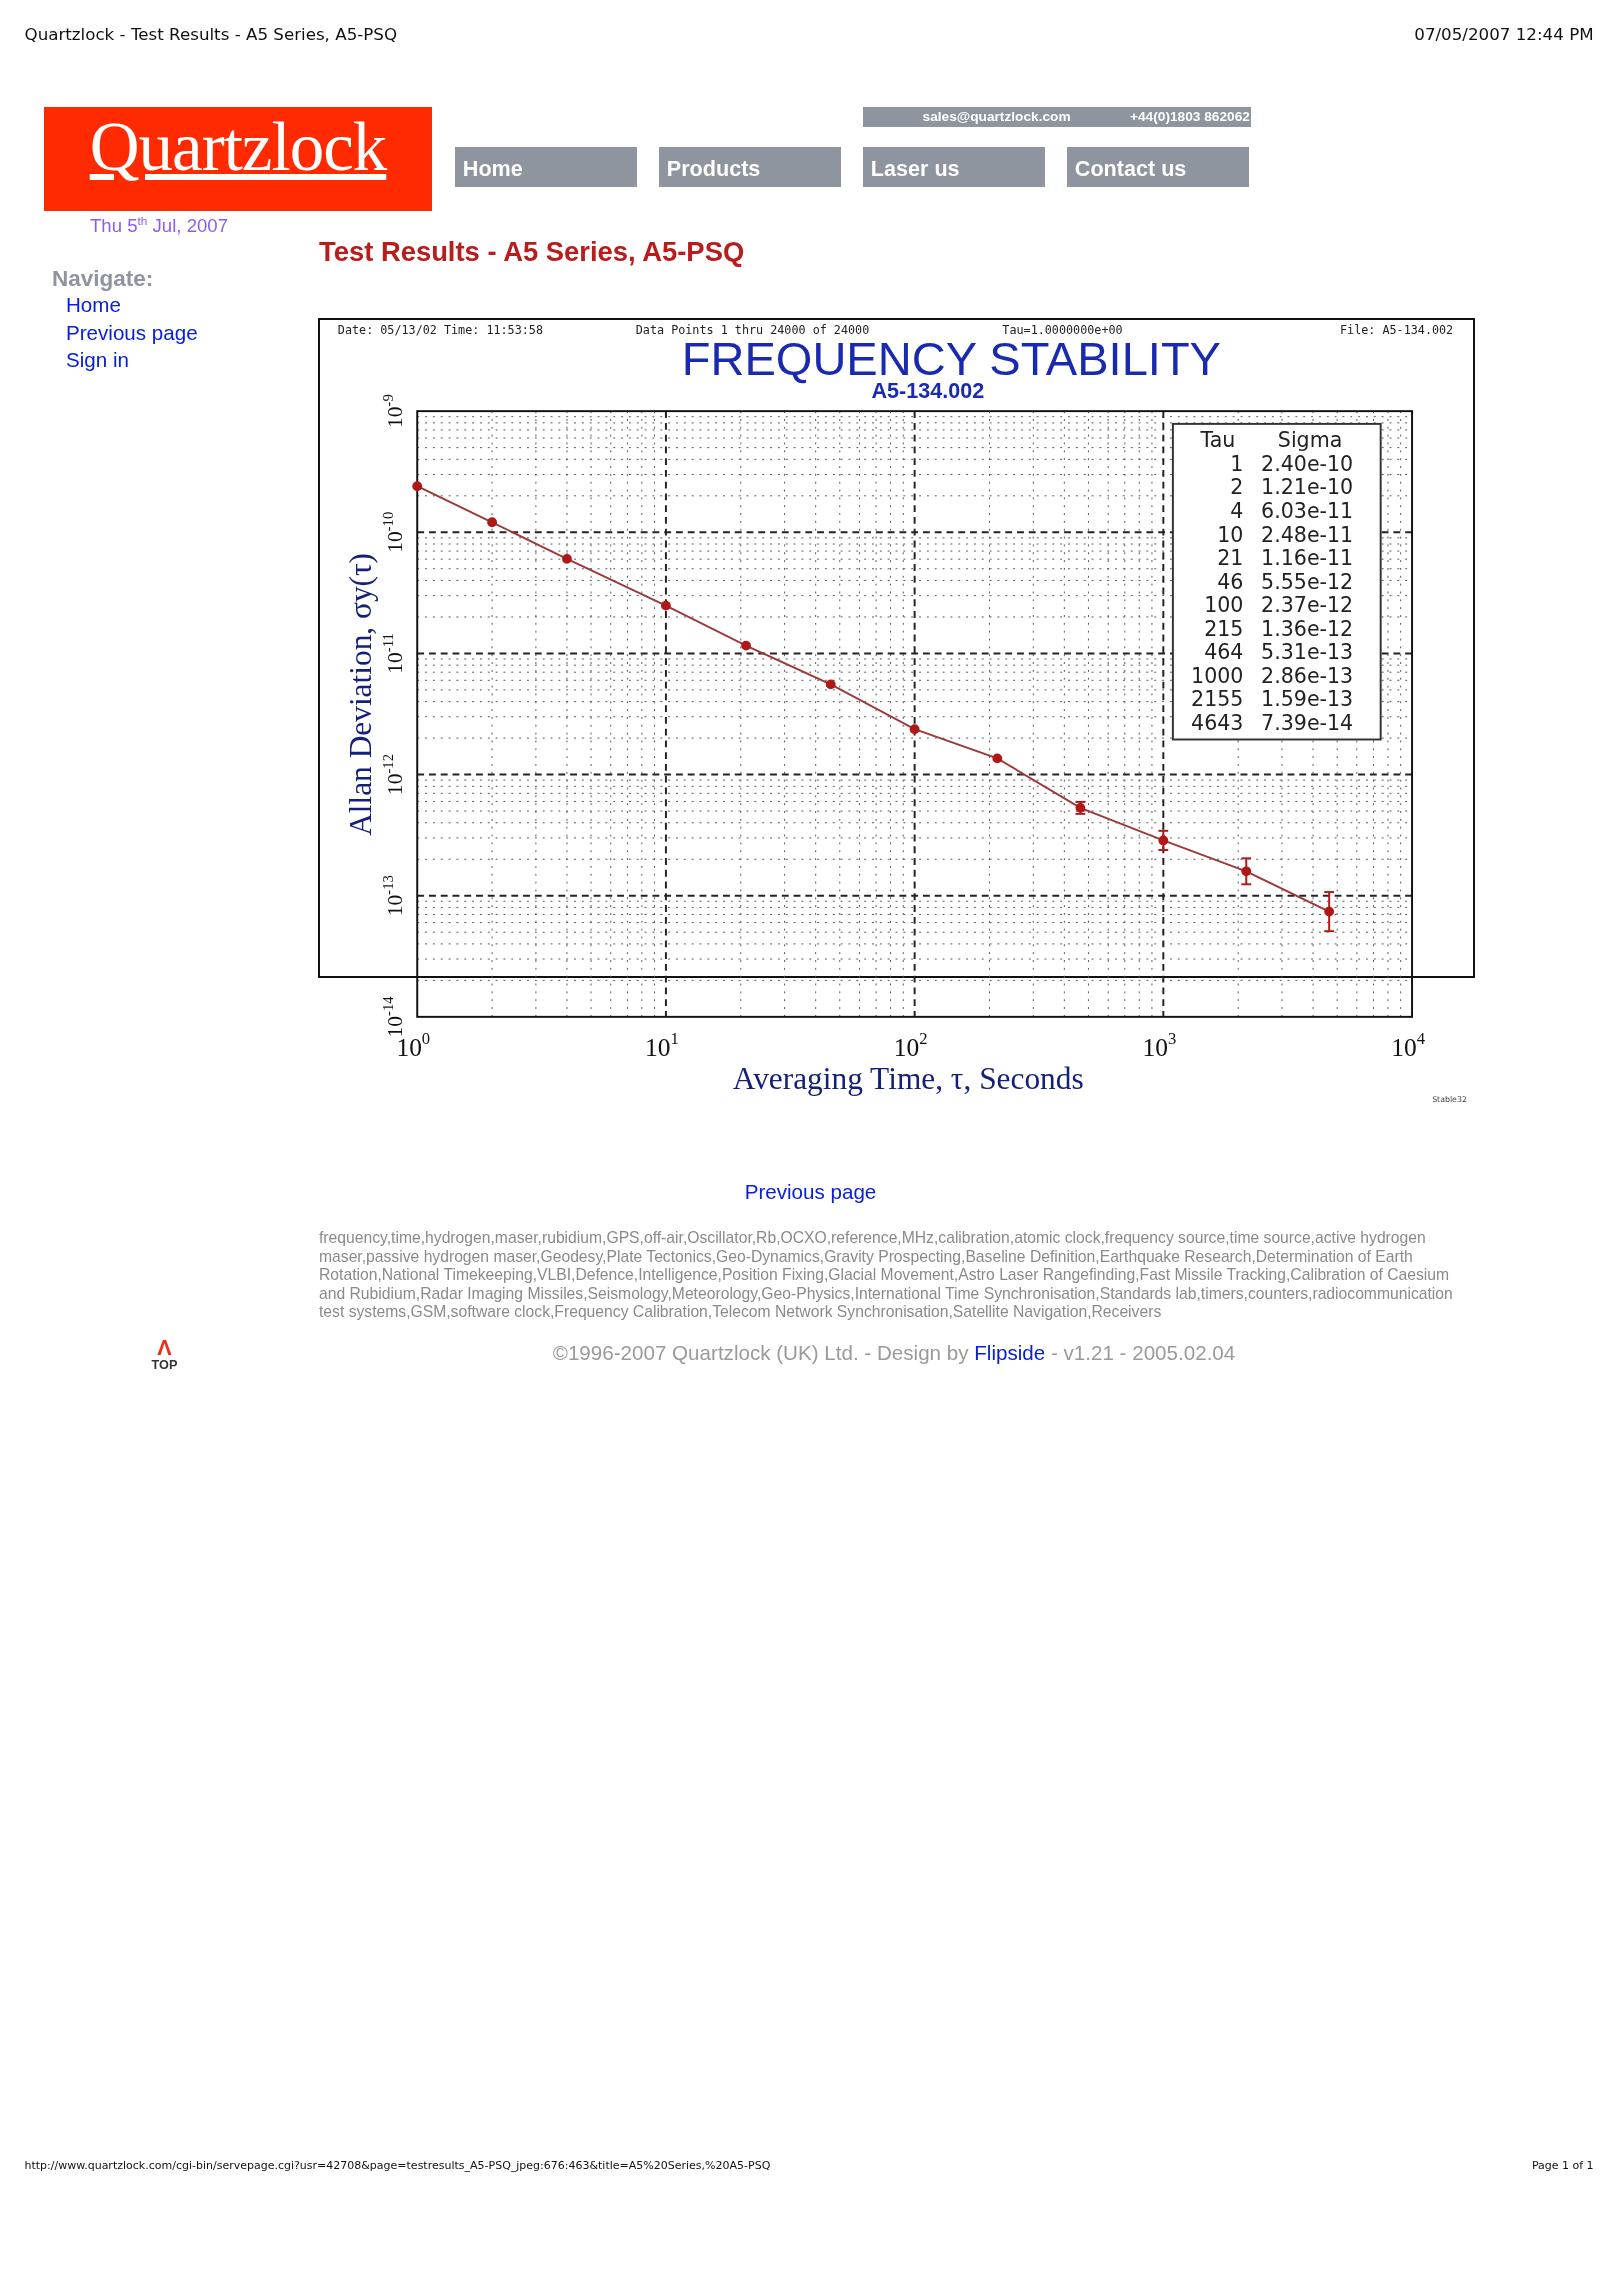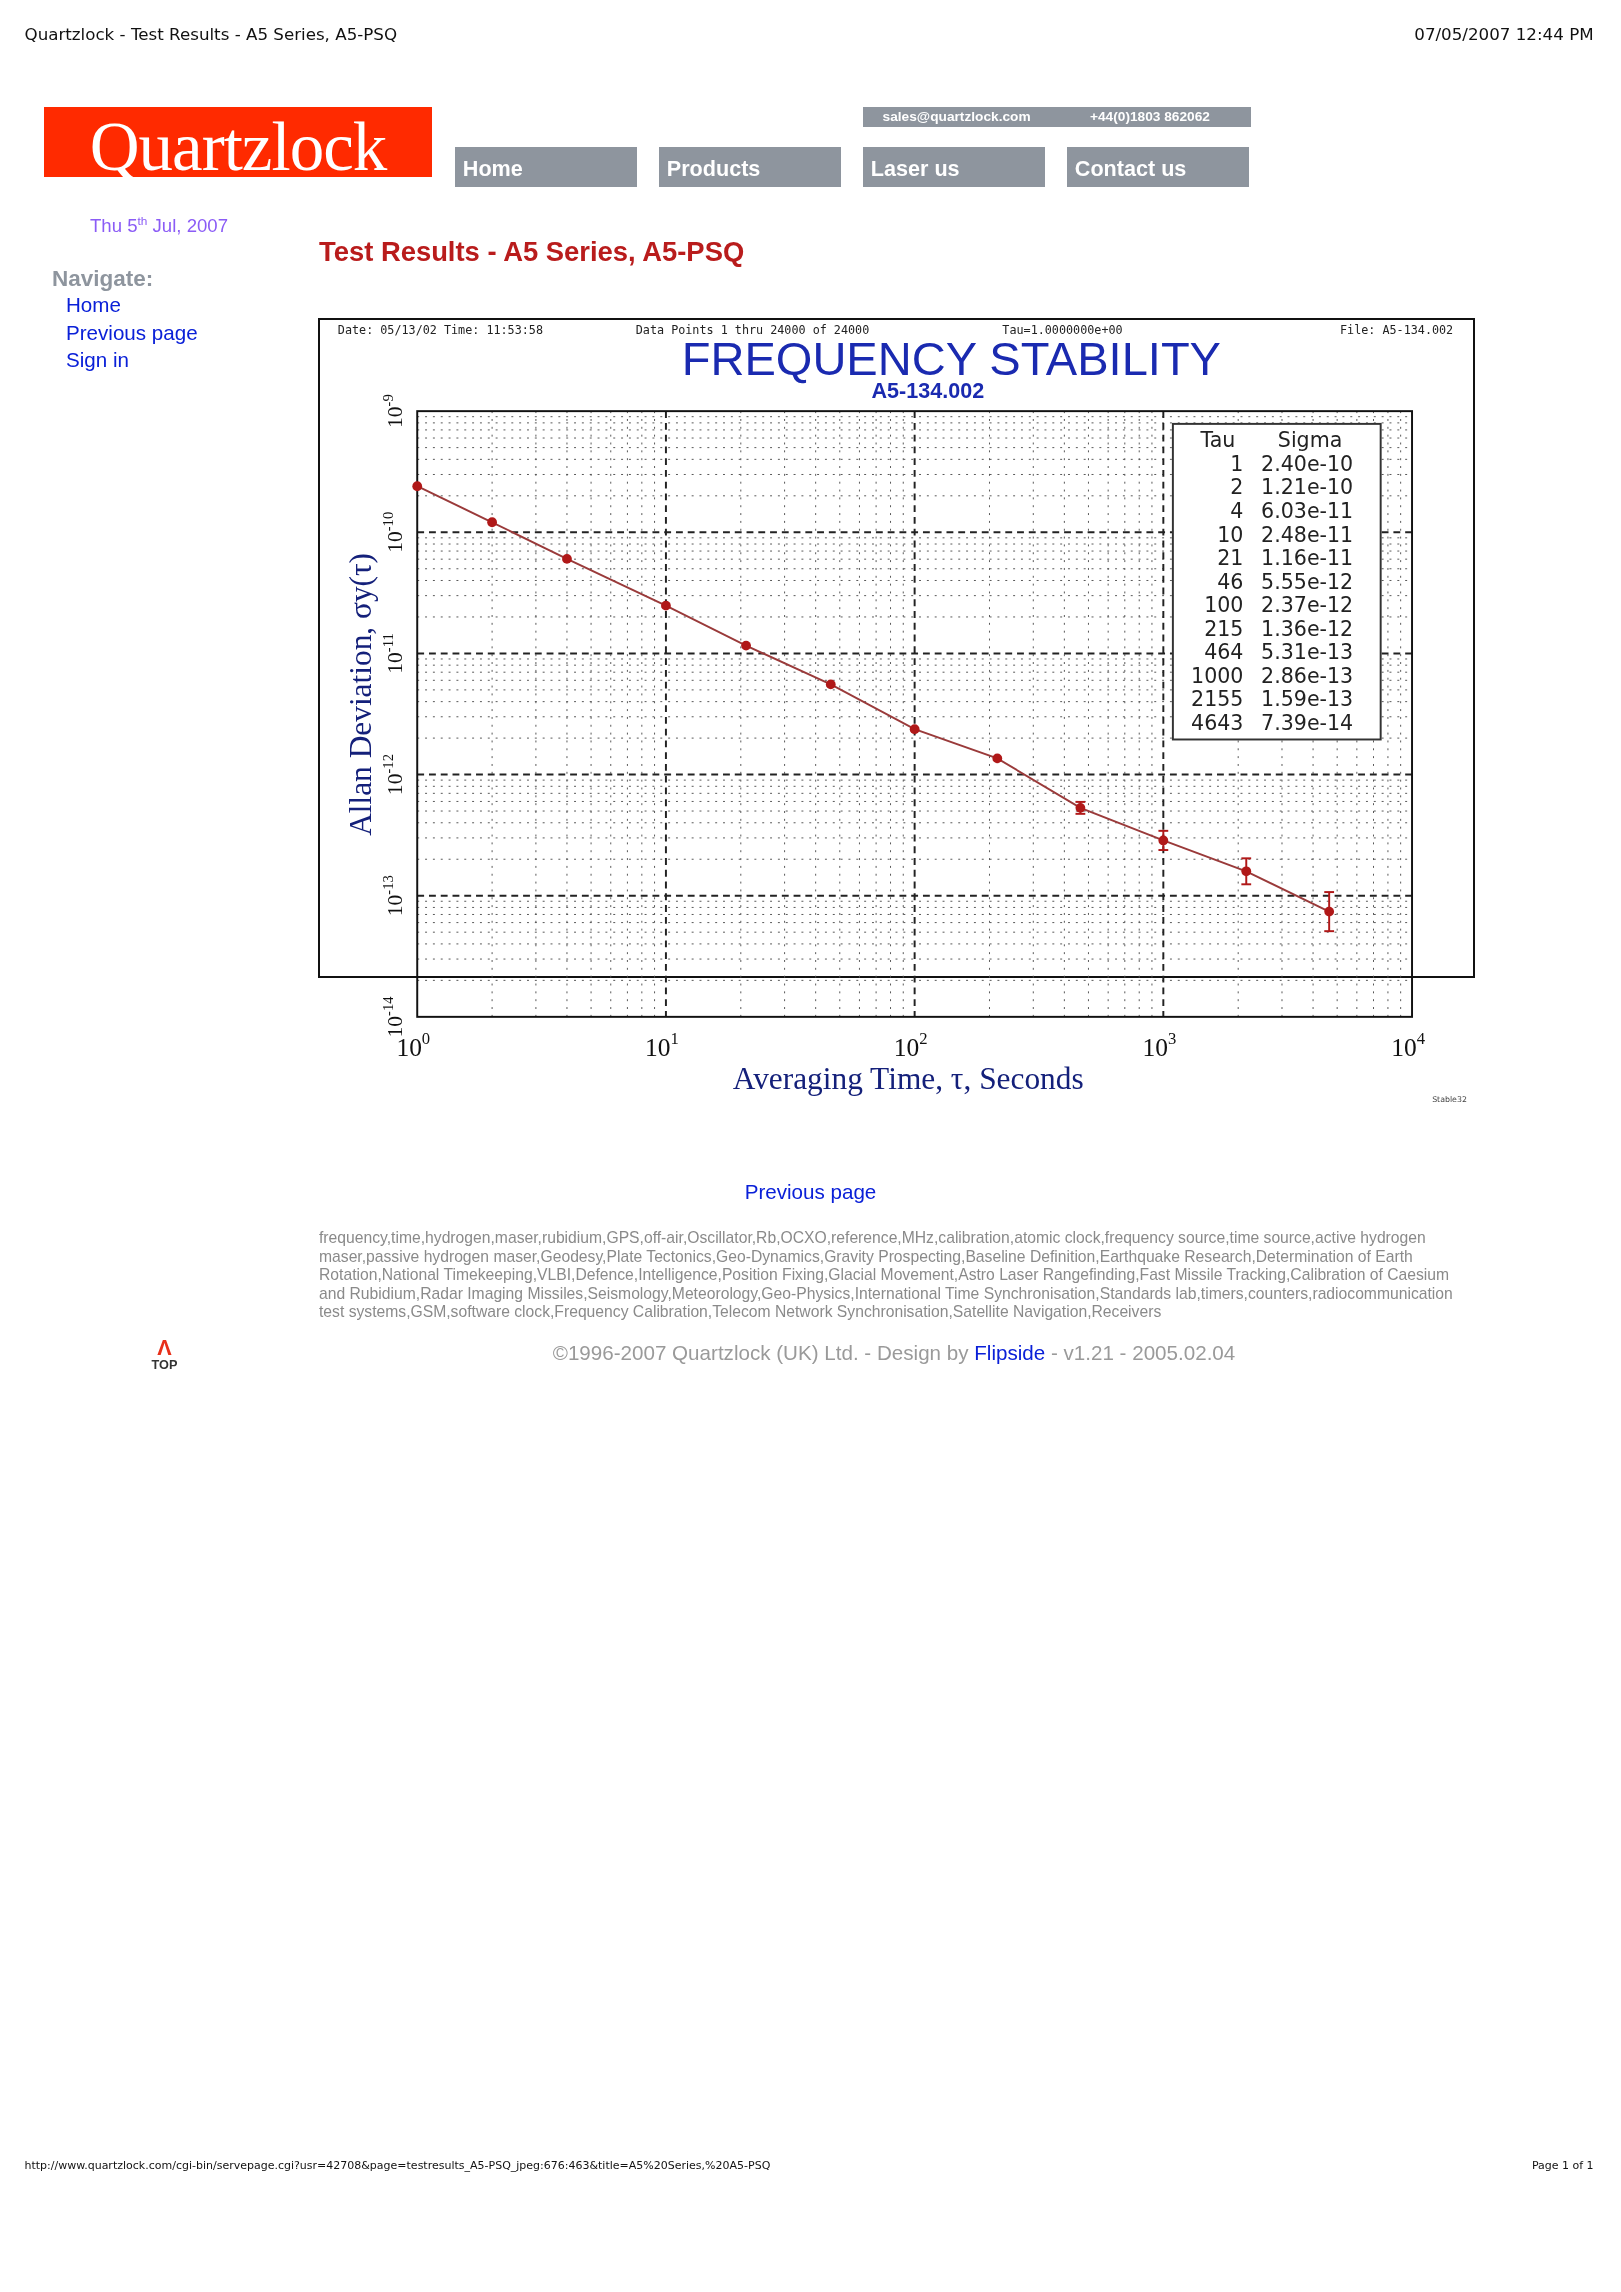"Quartzlock" .logo { height: 70px -> 104px; text-decoration: none -> underline }
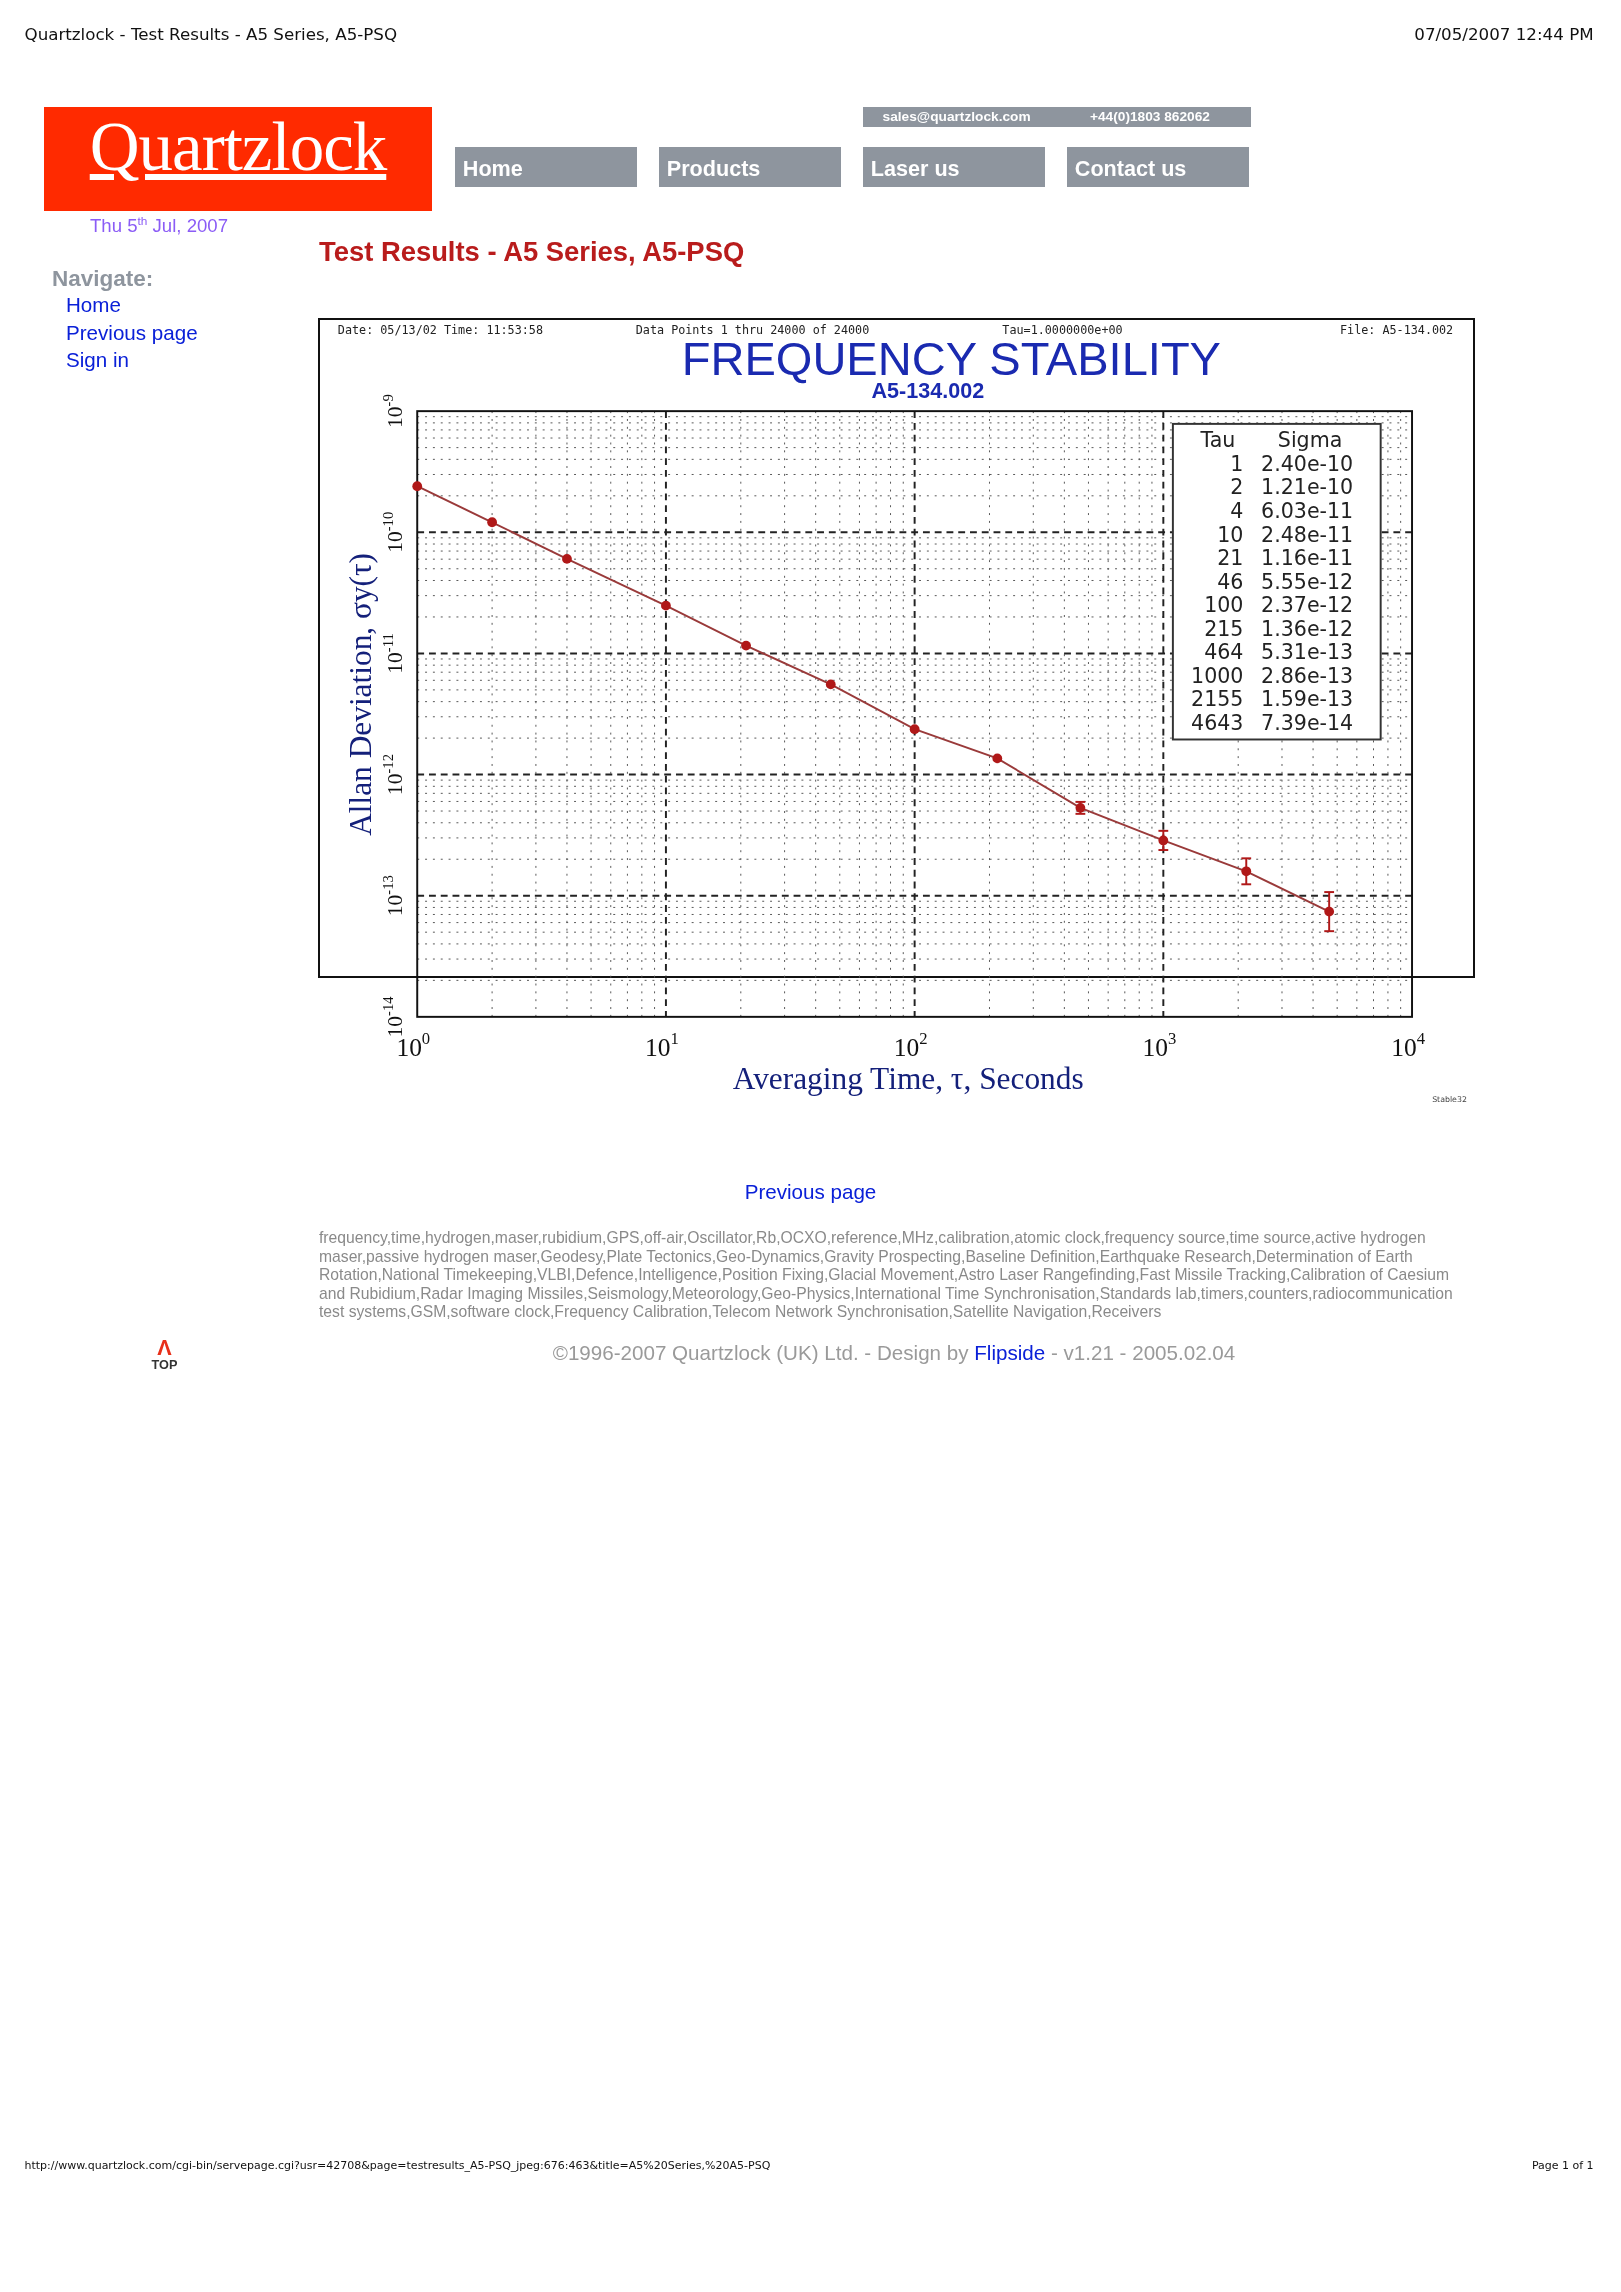"sales@quartzlock.com" .contact-bar span { margin-left: none -> 40px }
